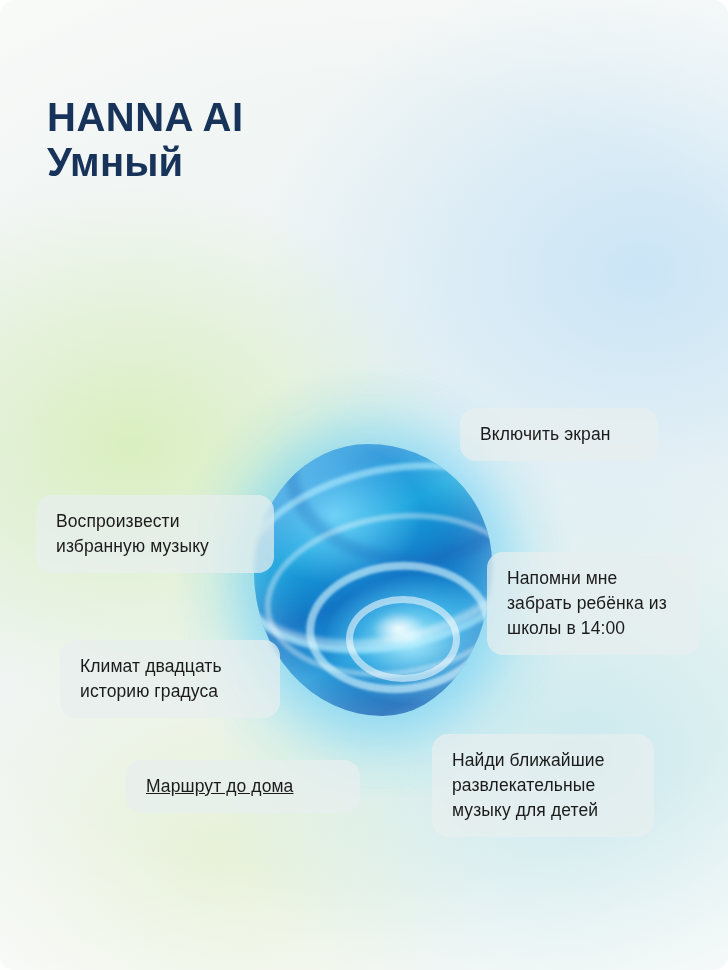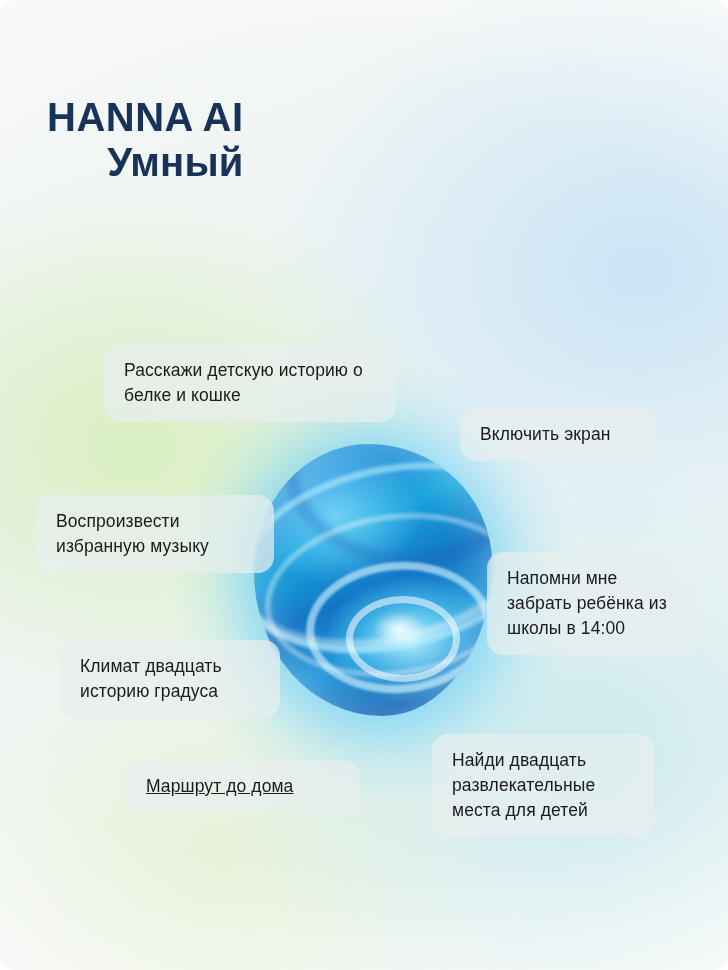"Умный" .headline .line2 { text-align: right -> none }
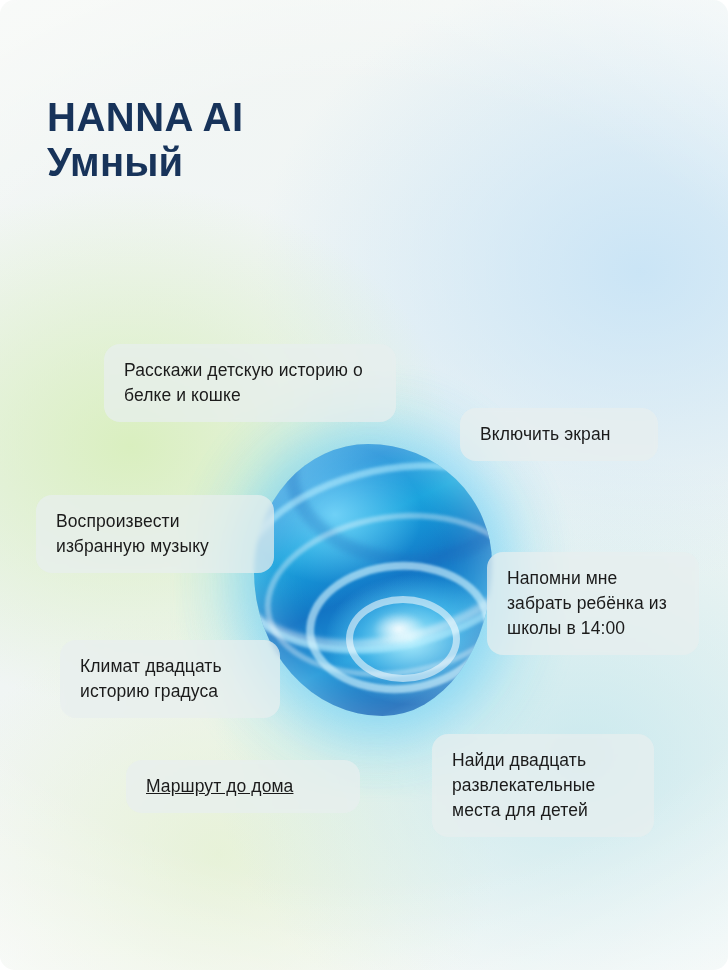"Расскажи детскую историю о белке" div.chip { html: <div>Расскажи детскую историю о белке и кошке</div> -> none }
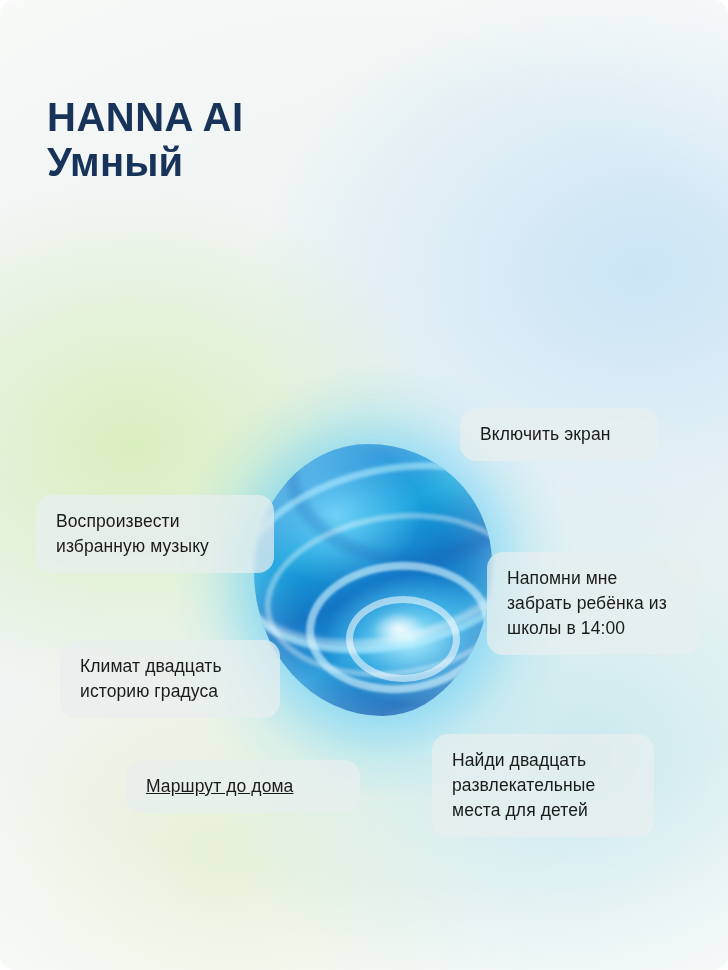"Найди двадцать развлекательные места для" div.chip { text: двадцать развлекательные места -> ближайшие развлекательные музыку }
